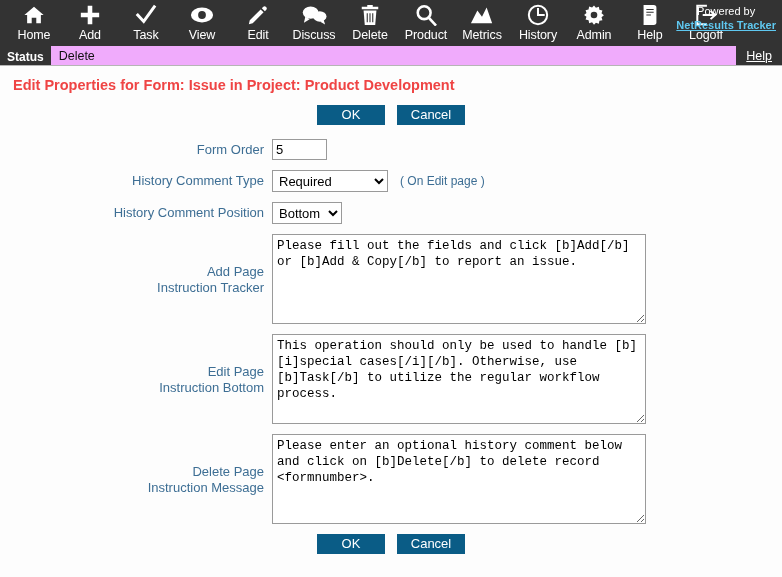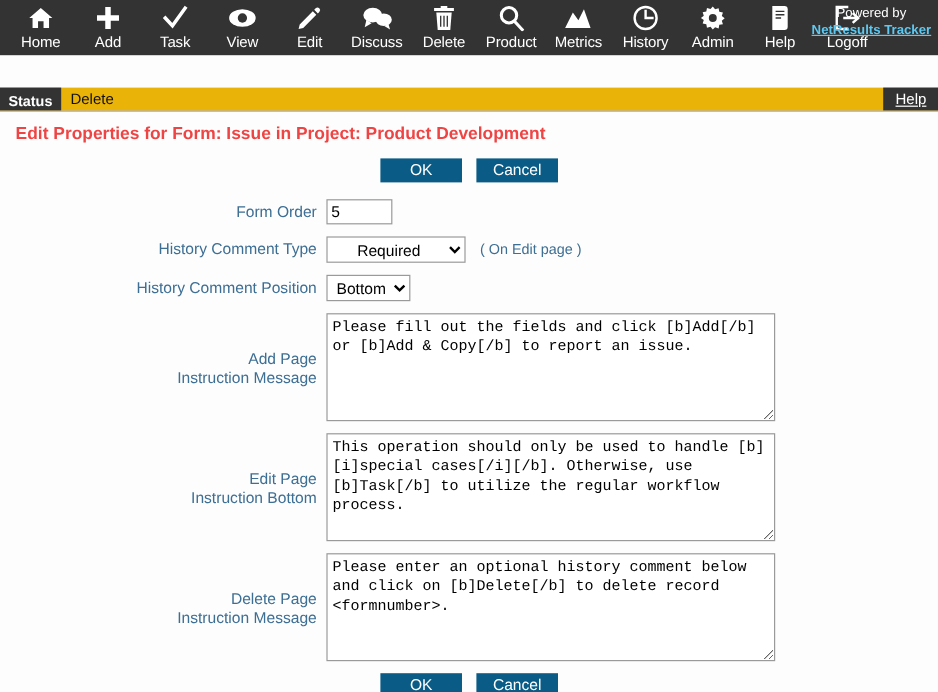"Status" .statusbar { background: #eab308 -> #f0abfc; margin-top: 27px -> none }
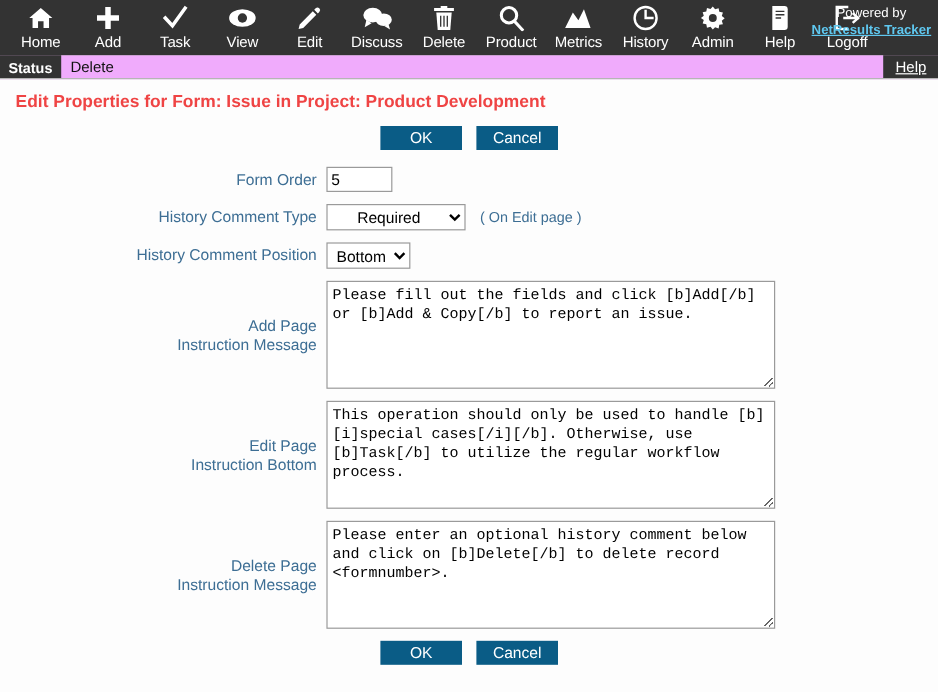"Required" select.sel { text-align: center -> none }
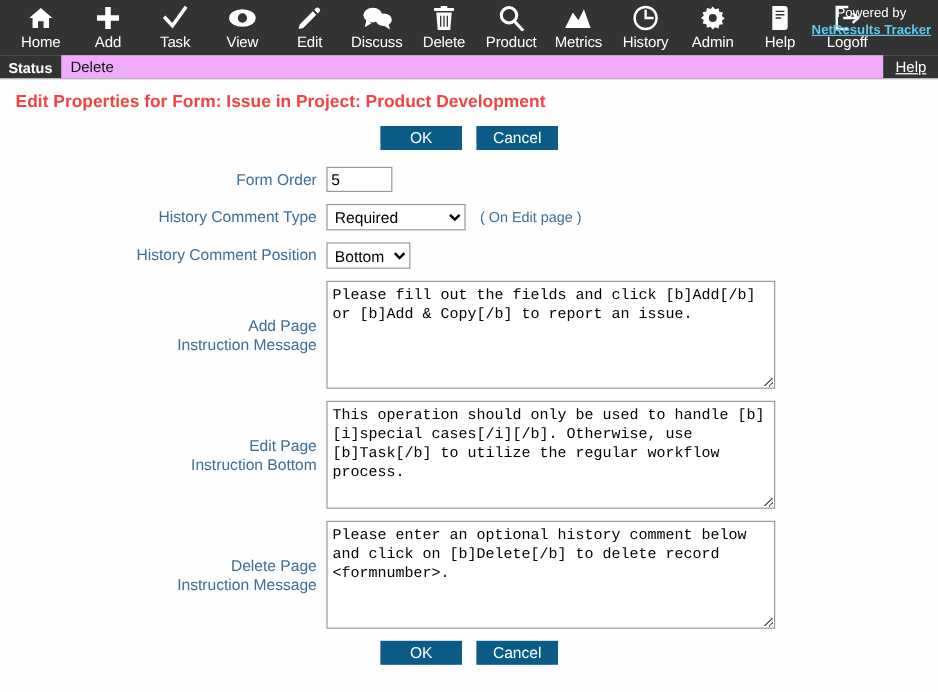"Add Page" div.flabel { text: Message -> Tracker }
